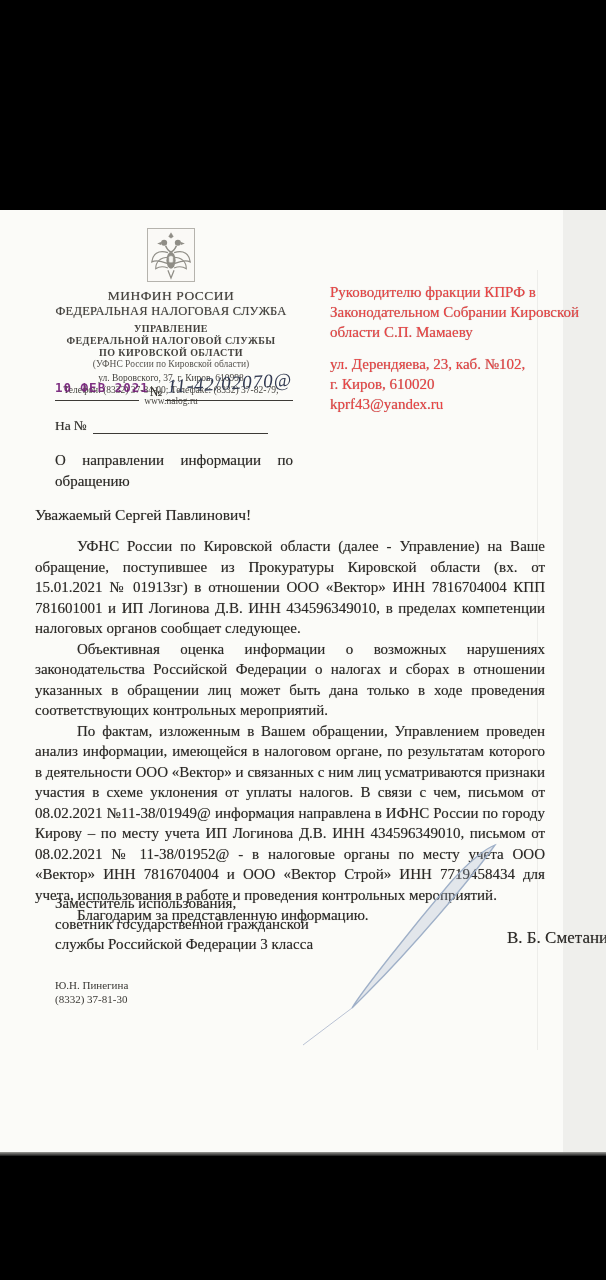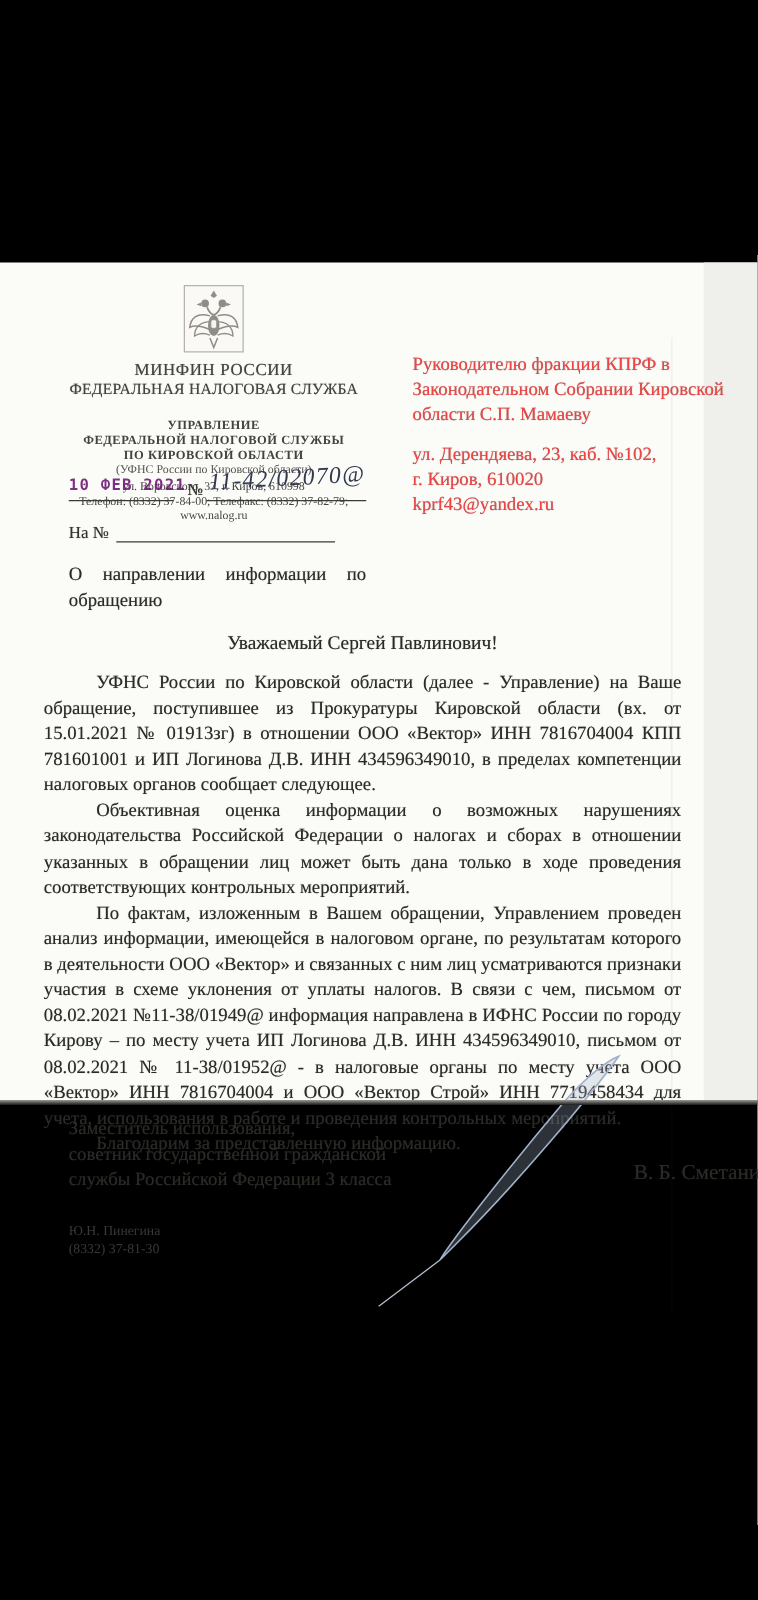"МИНФИН РОССИИ" .page { height: 670px -> 942px }
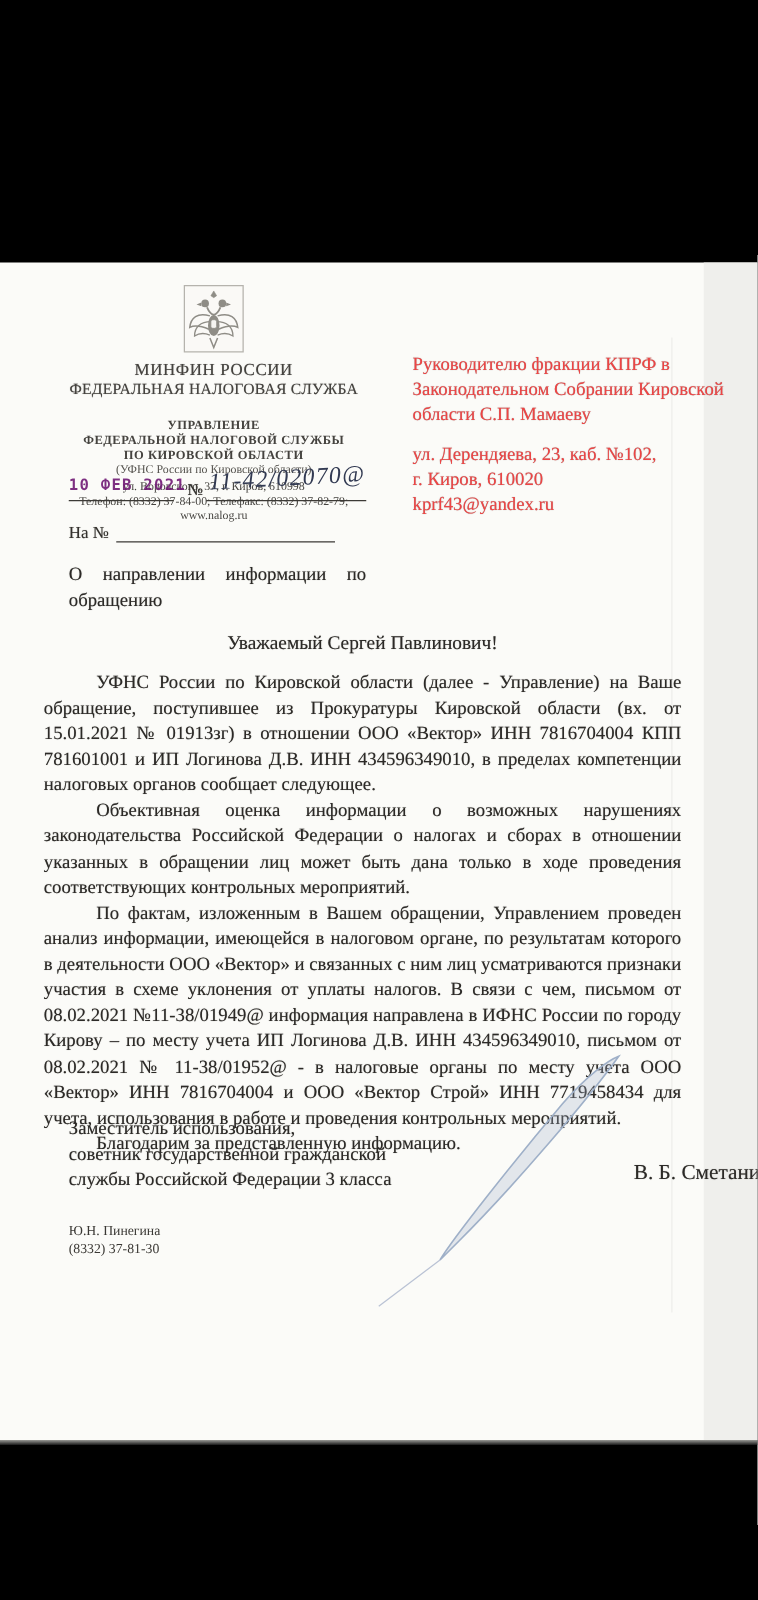"УПРАВЛЕНИЕ" .lh-b-first { margin-top: 16px -> 4px }
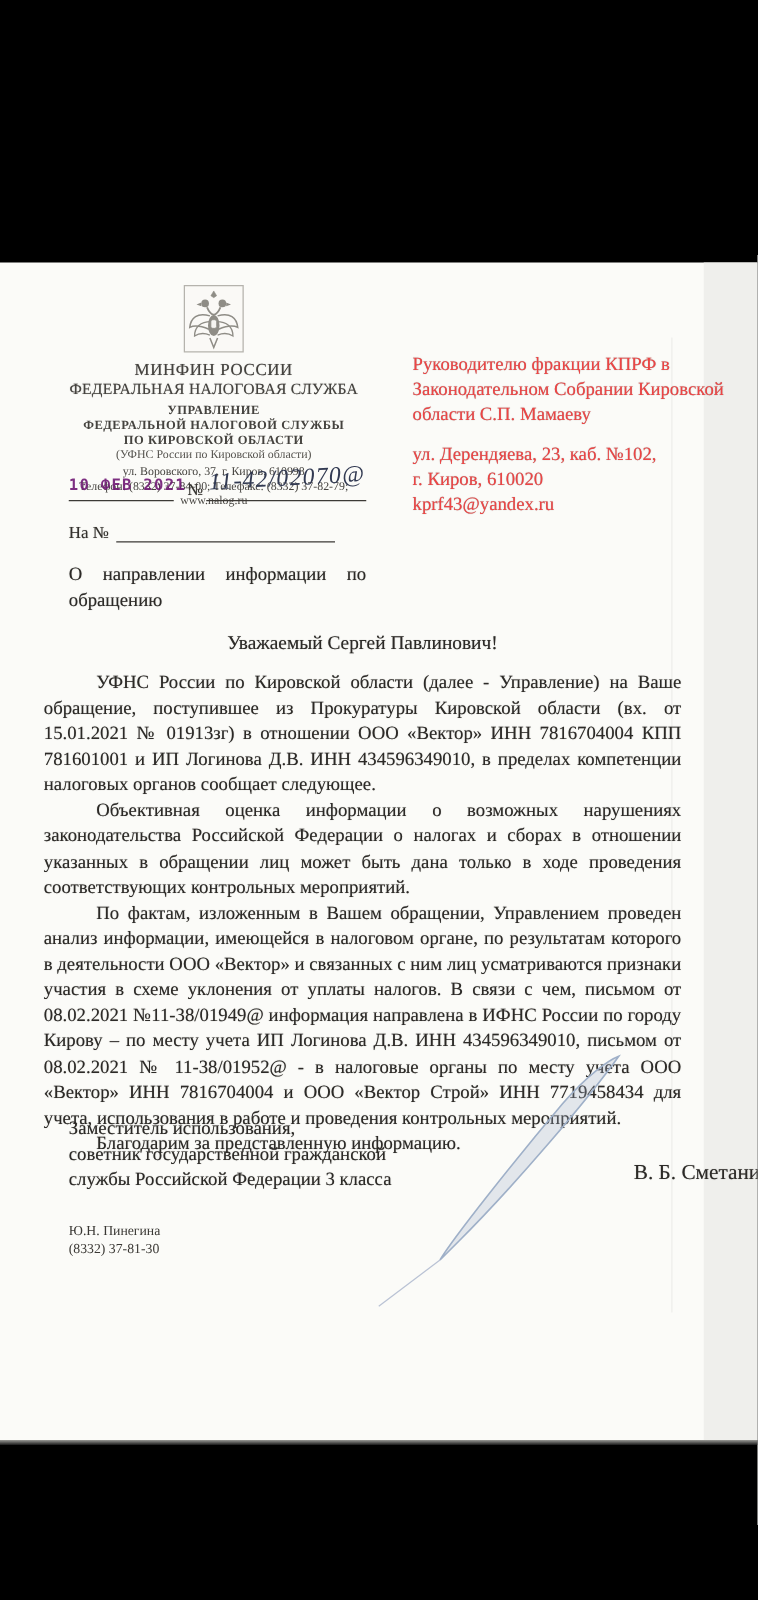"Уважаемый Сергей Павлинович!" .salutation { text-align: center -> left }
